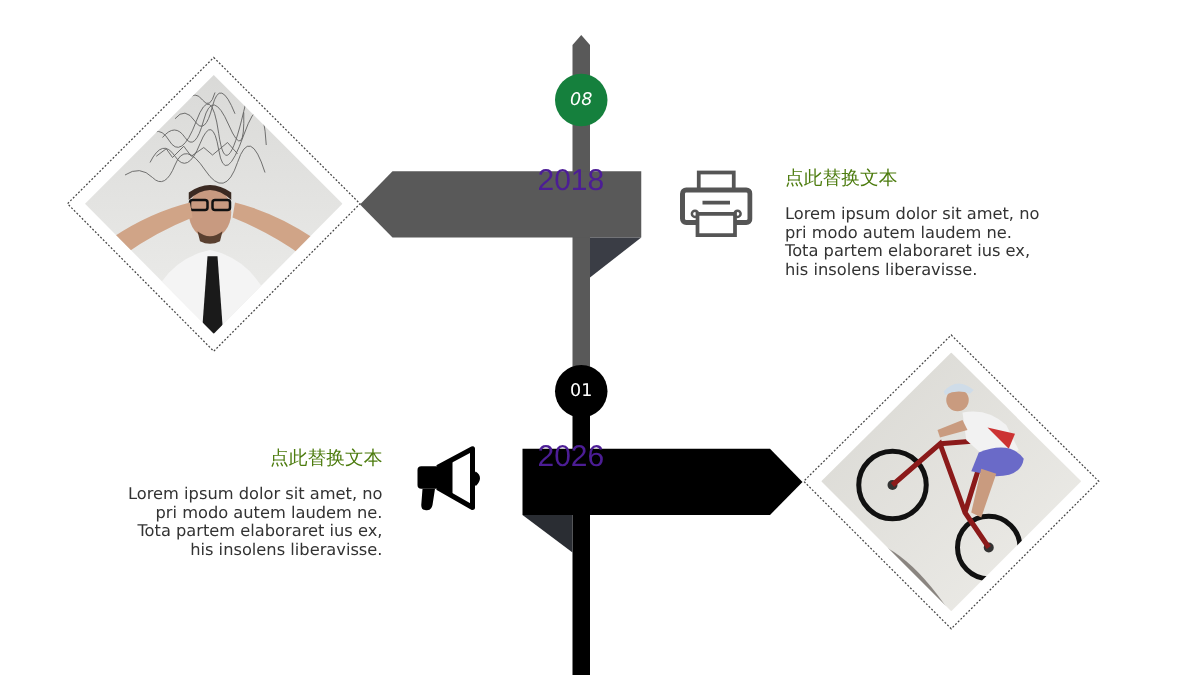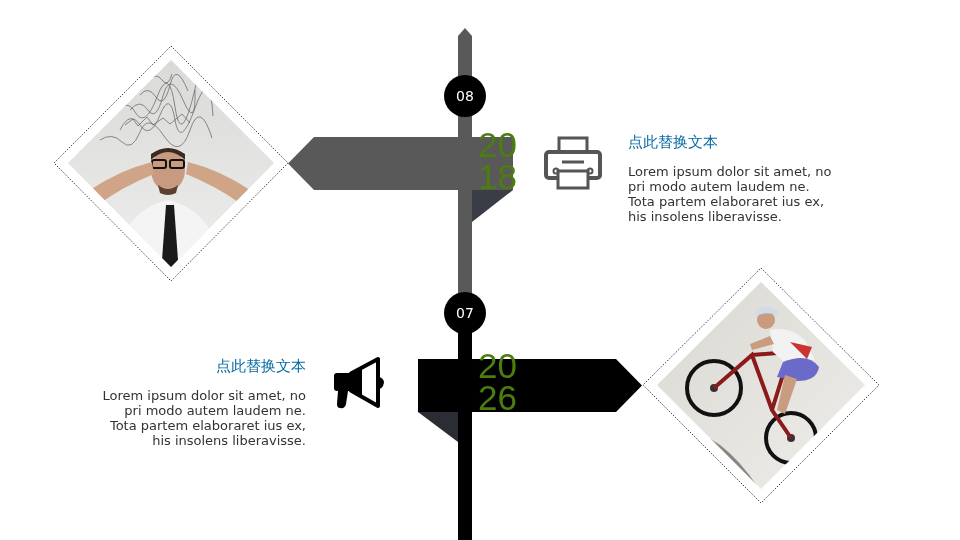"08" div.num { background: #000000 -> #15803d; font-style: none -> italic; top: 75px -> 59px }
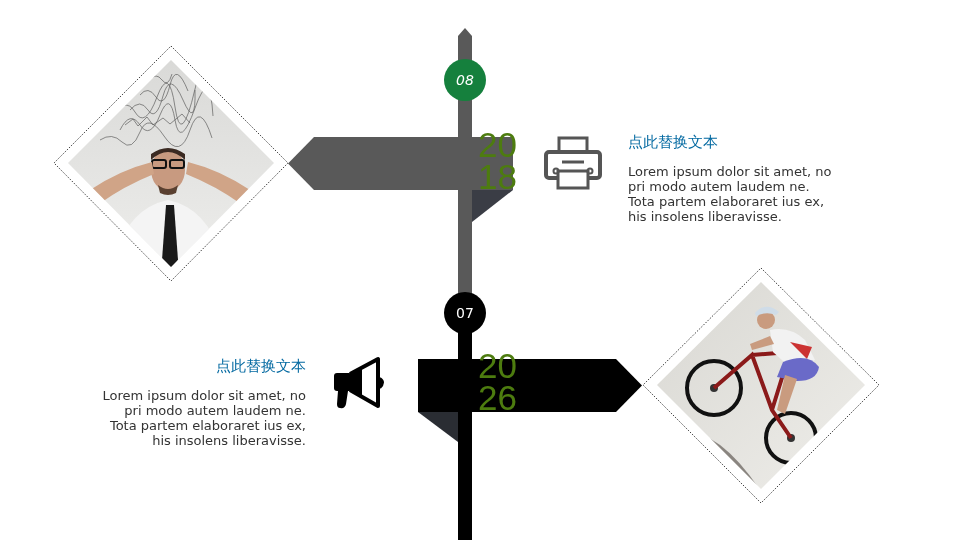"2018" .year { color: #4d7c0f -> #4c1d95; font-size: 35px -> 24px; margin-left: 48px -> none }
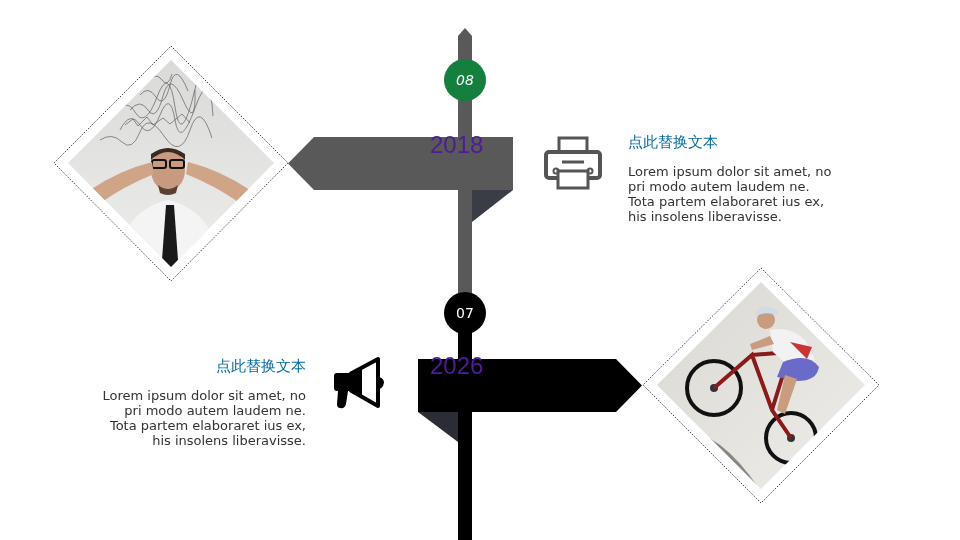"点此替换文本" .title { color: #0369a1 -> #4d7c0f }
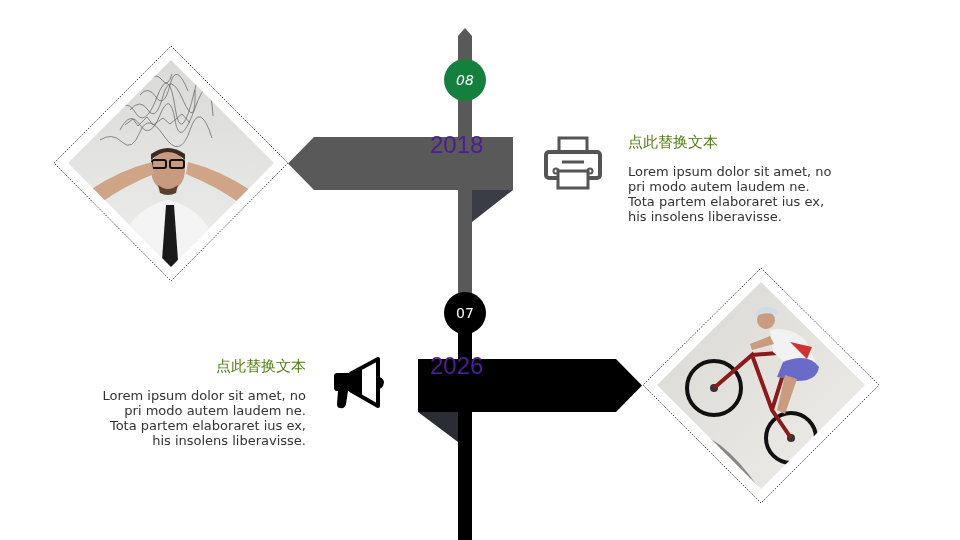"07" div.num { text: 07 -> 01 }
